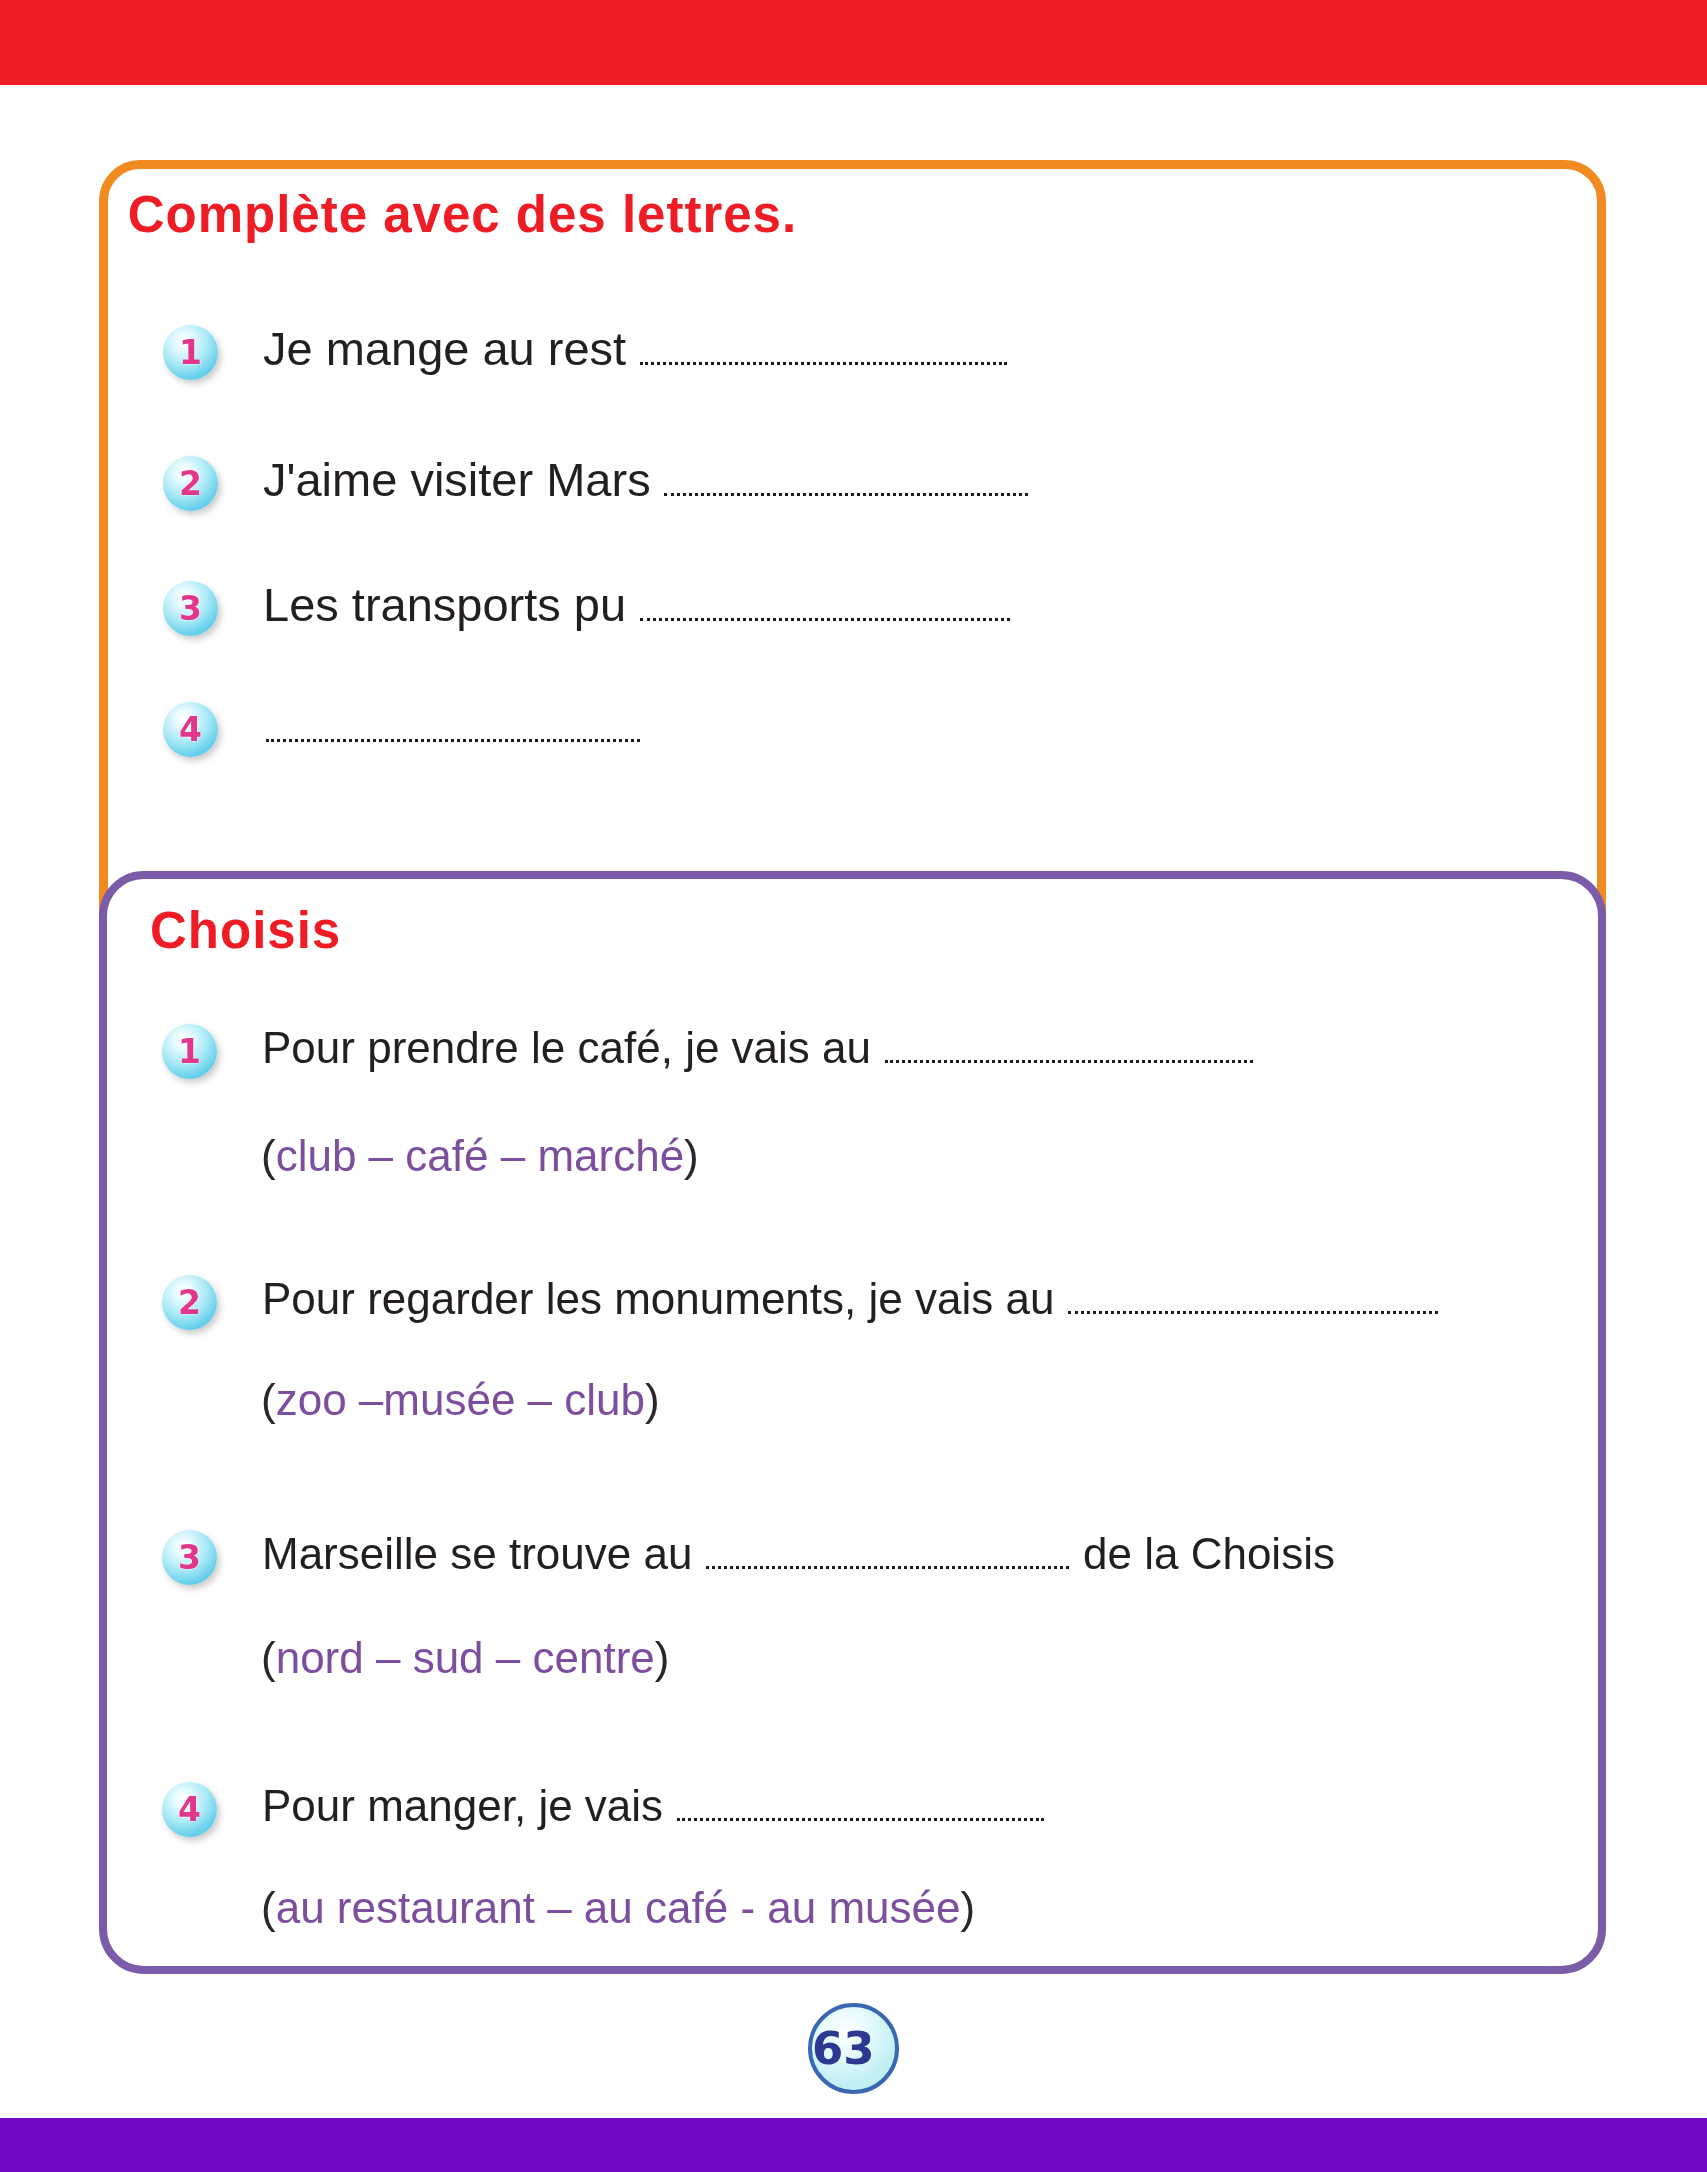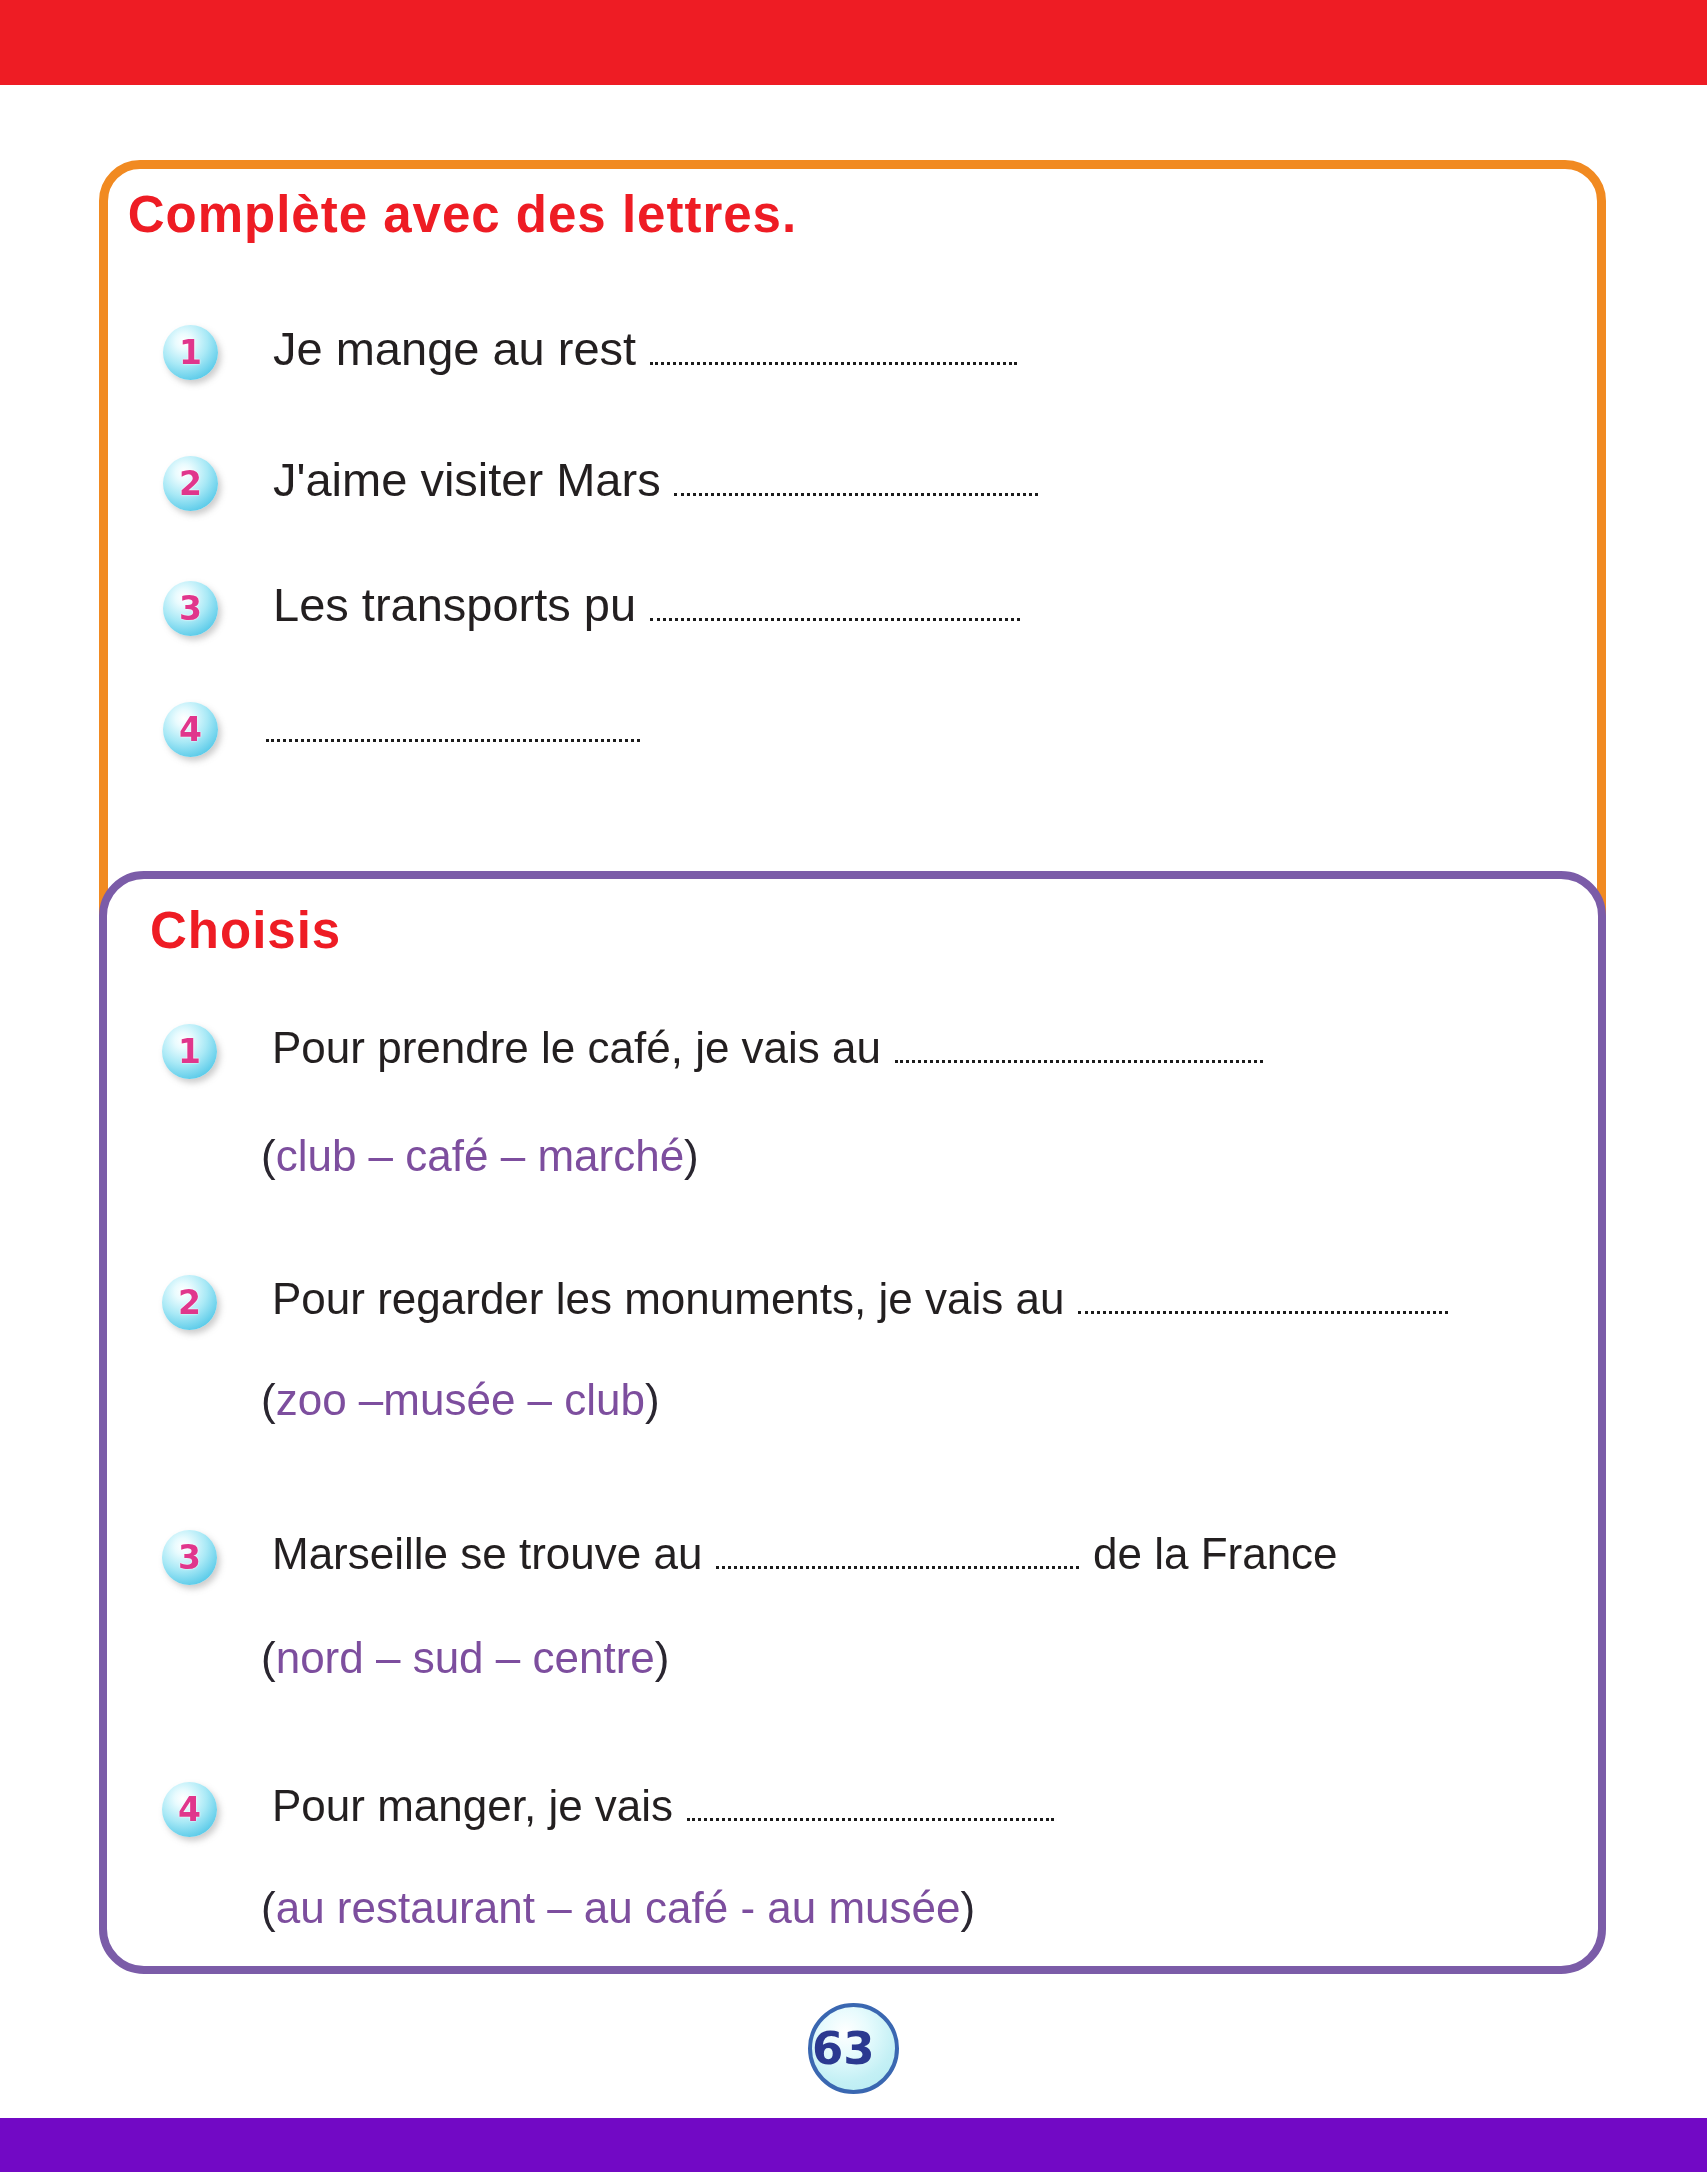"Je mange au rest" .itext { margin-left: 10px -> none }
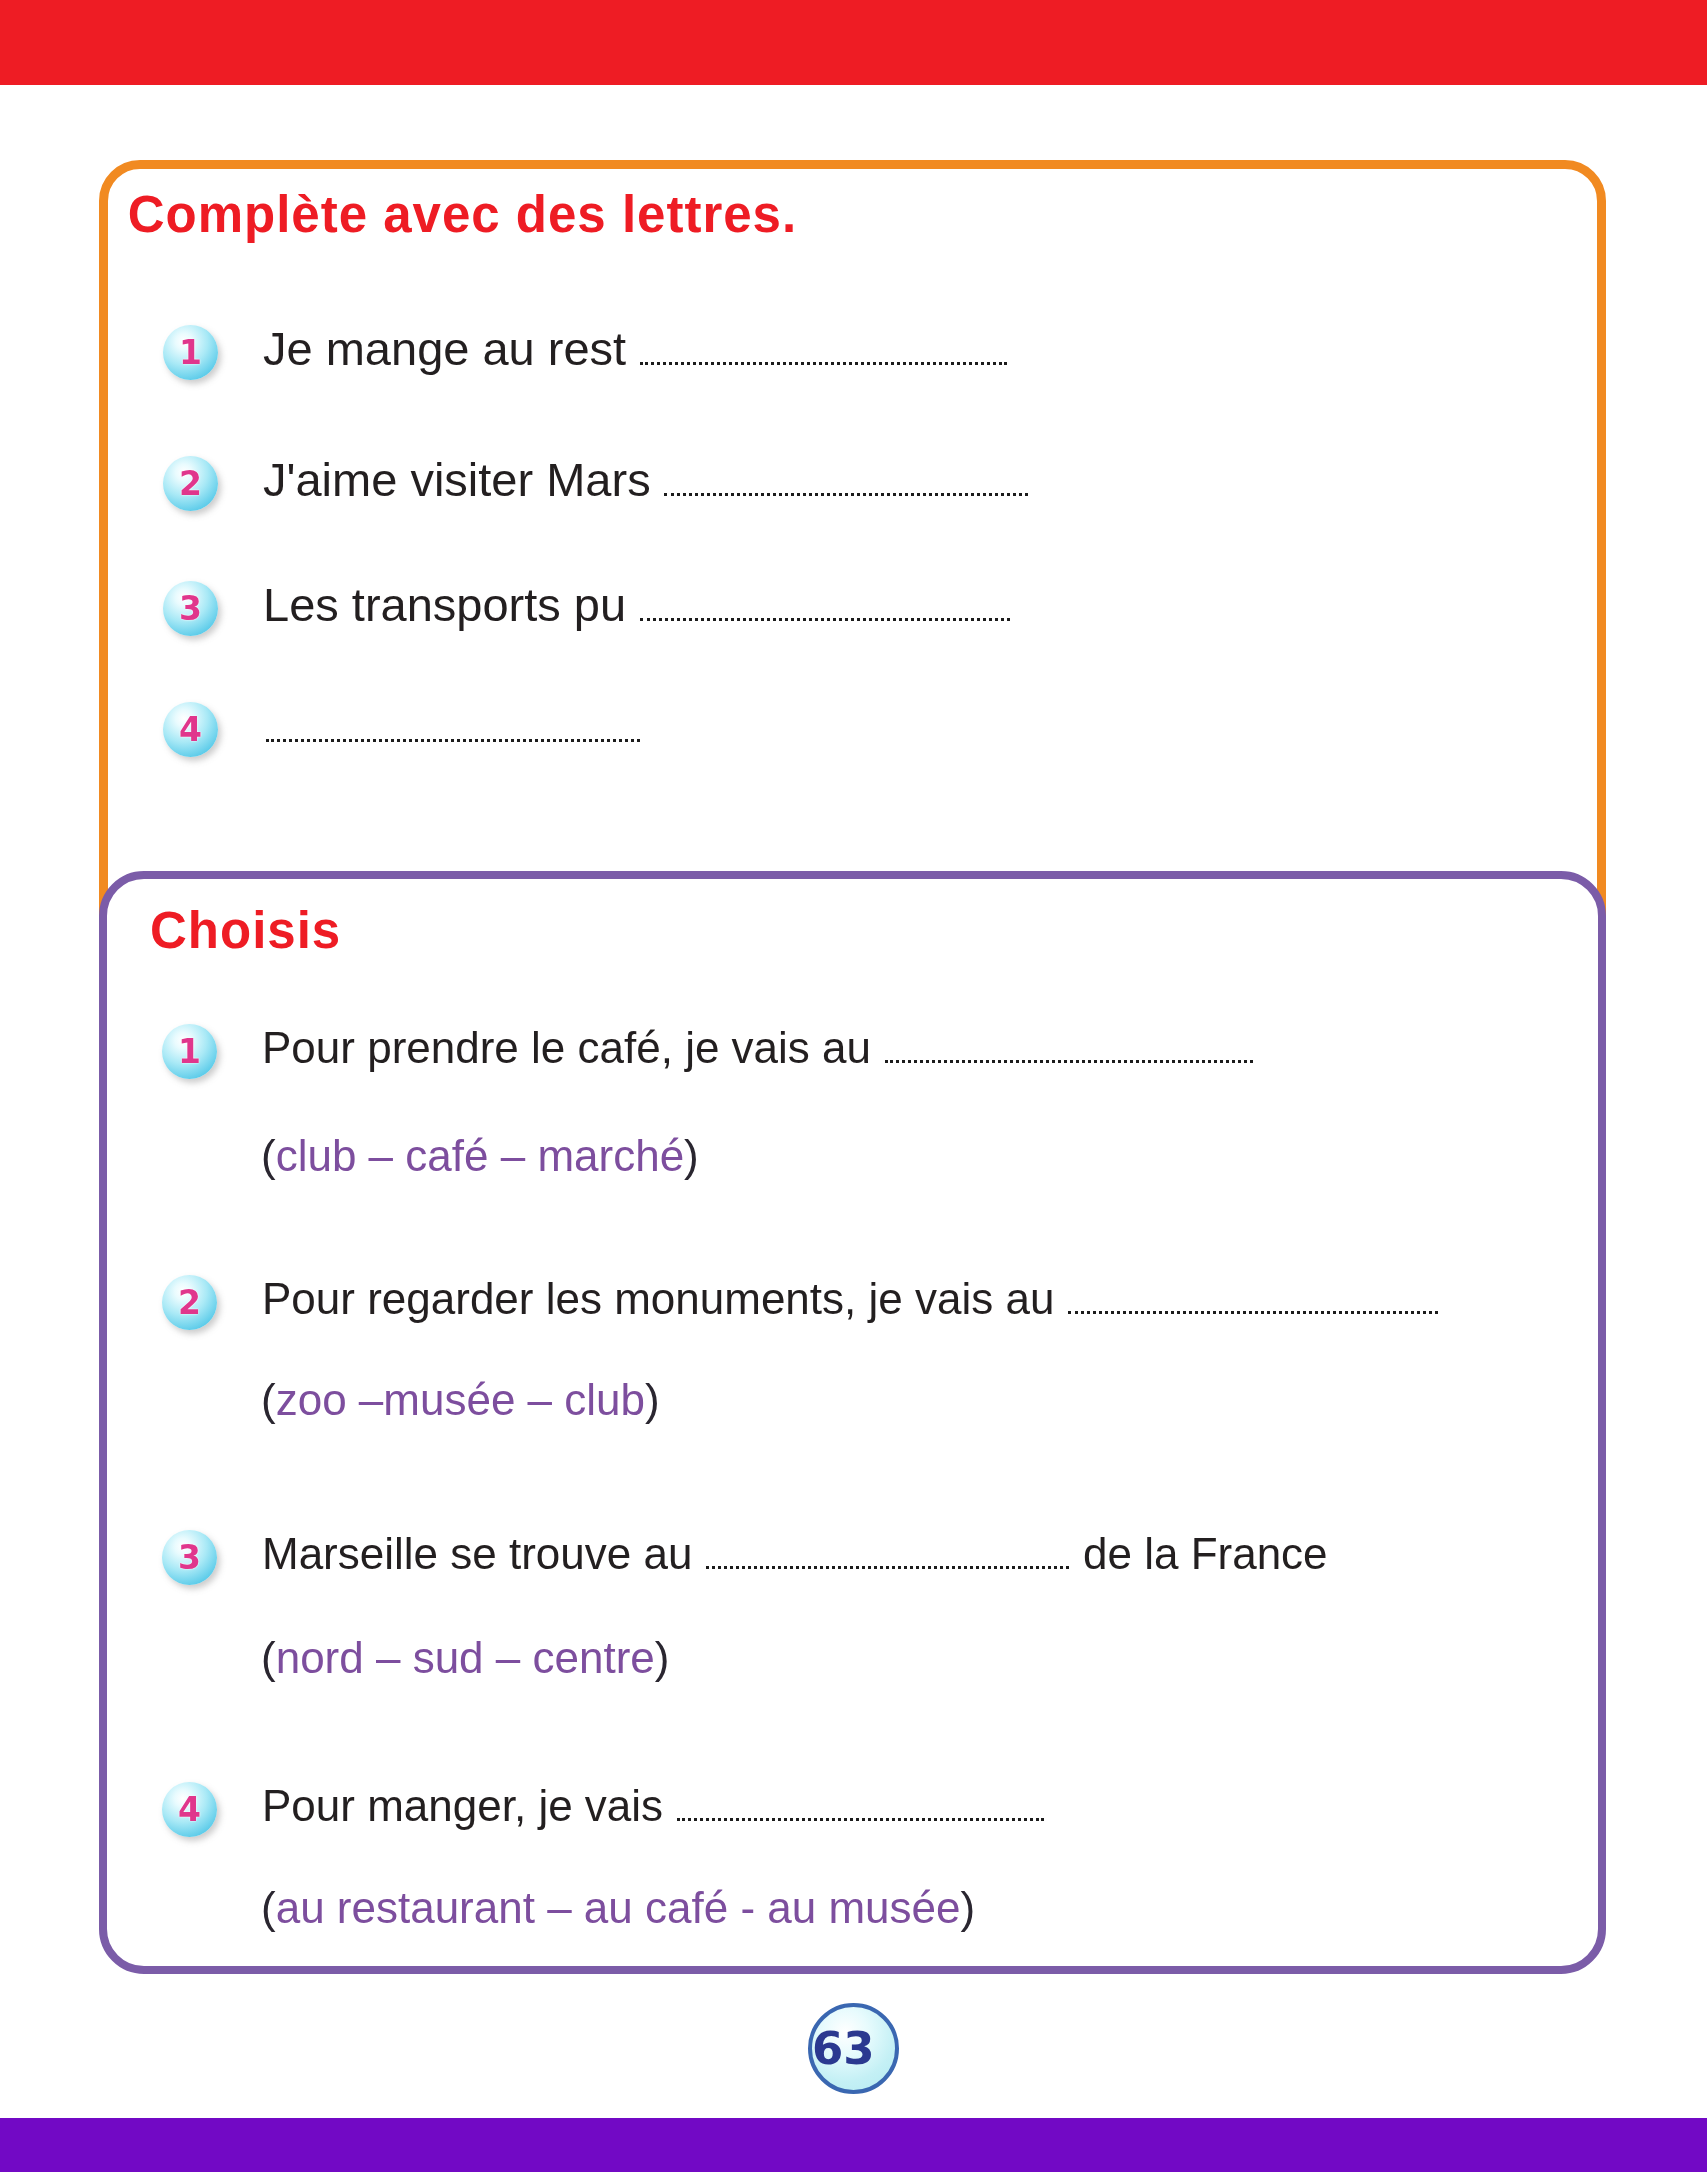"de la France" span.itext { text: France -> Choisis }
